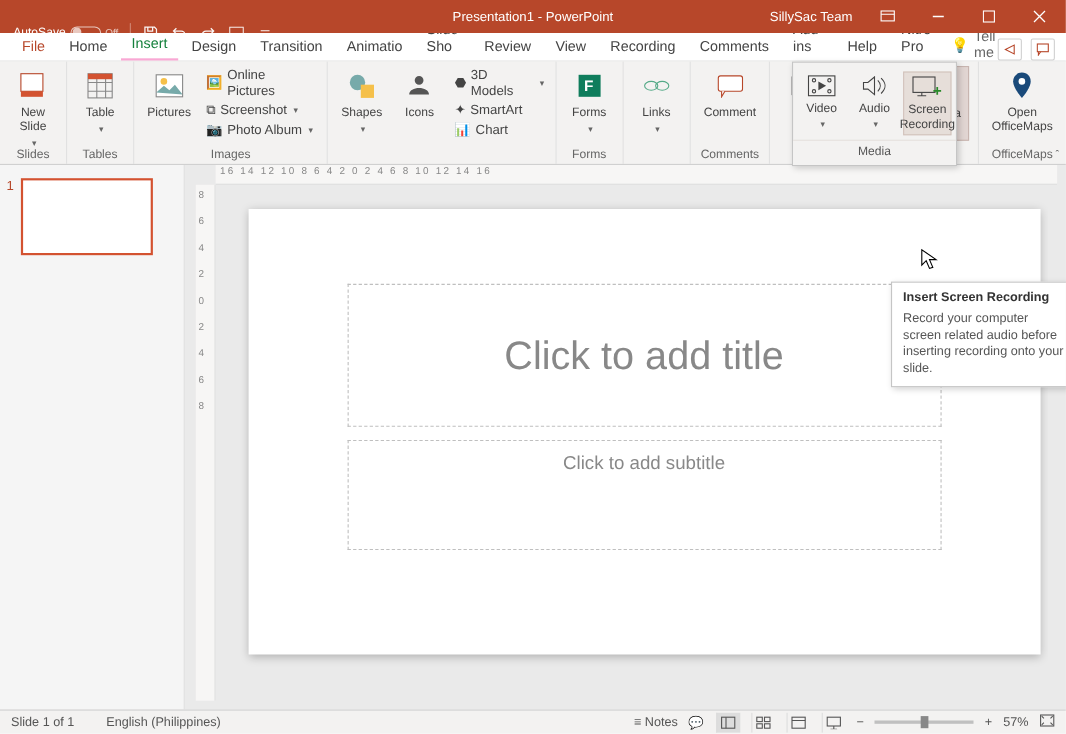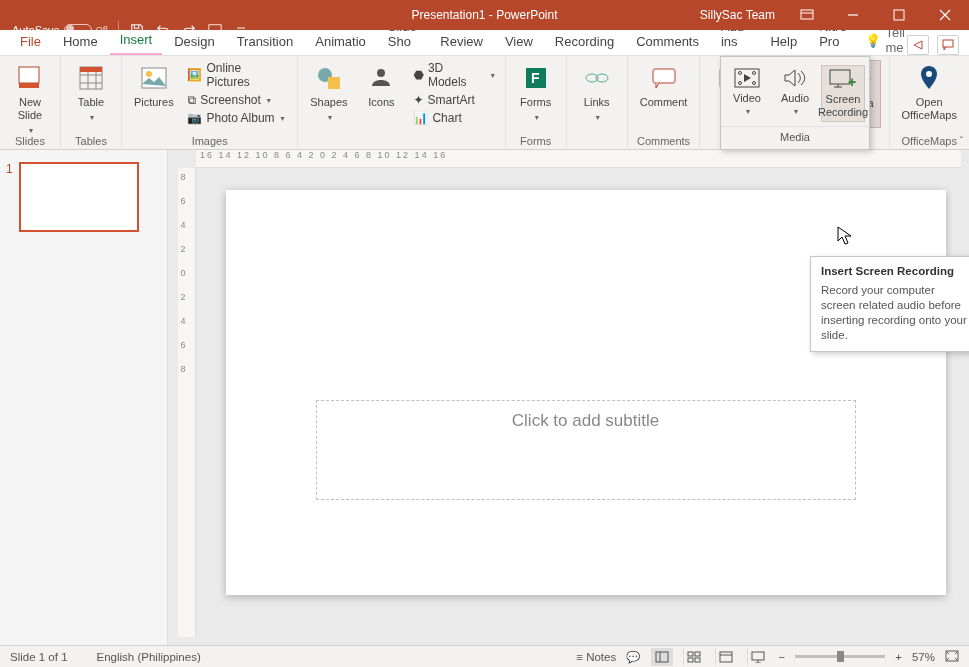"Click to add title" div.ph { html: none -> <div> <span>Click to add title</span> </div> }
